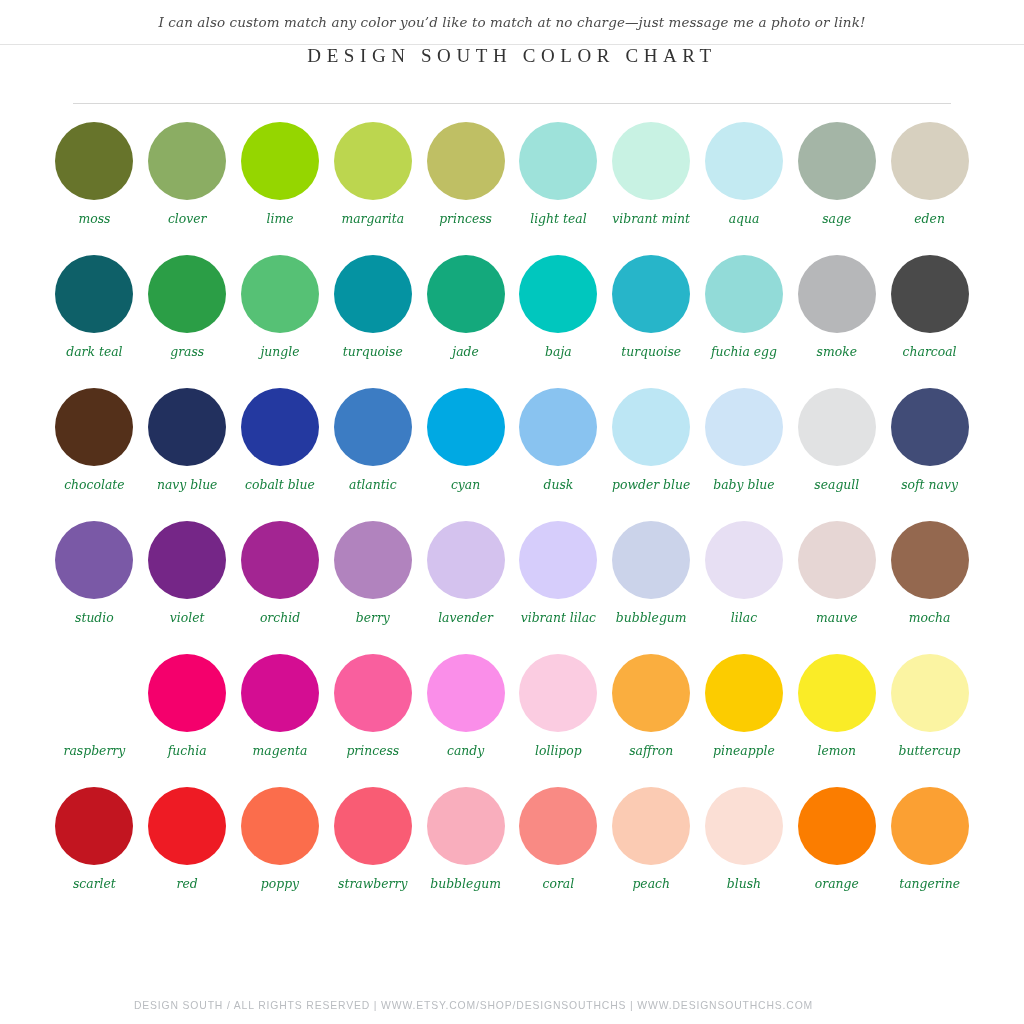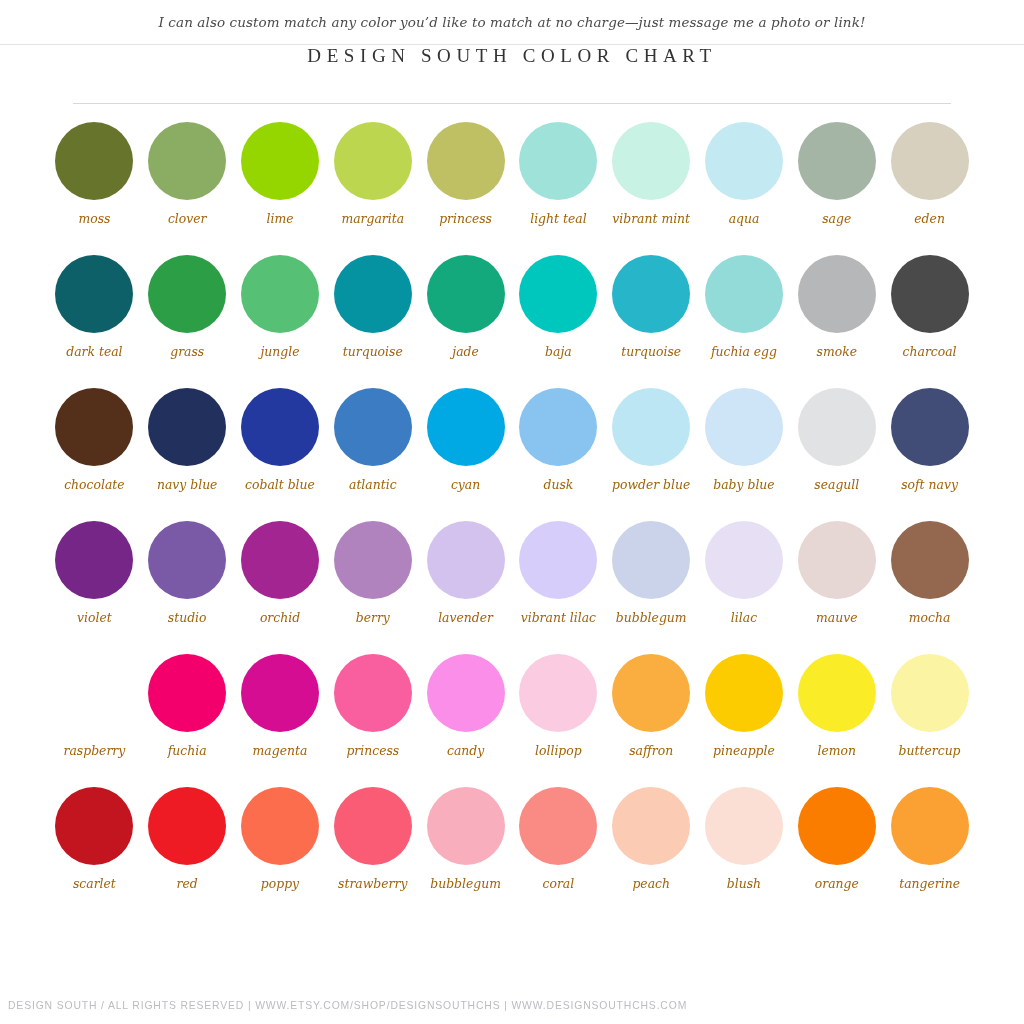"moss" .swatch-label { color: #a16207 -> #15803d }
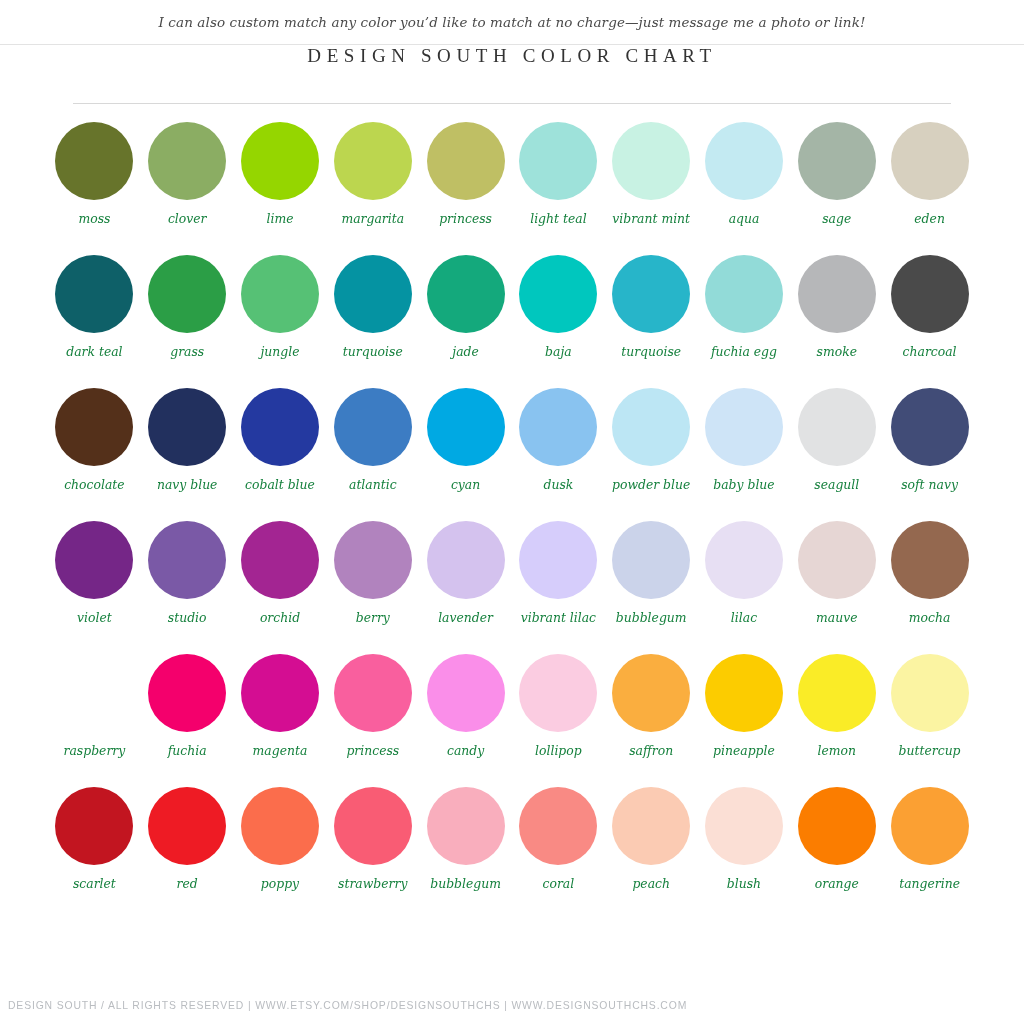"violet" div.swatch-cell { order: before "studio" -> after "studio" }
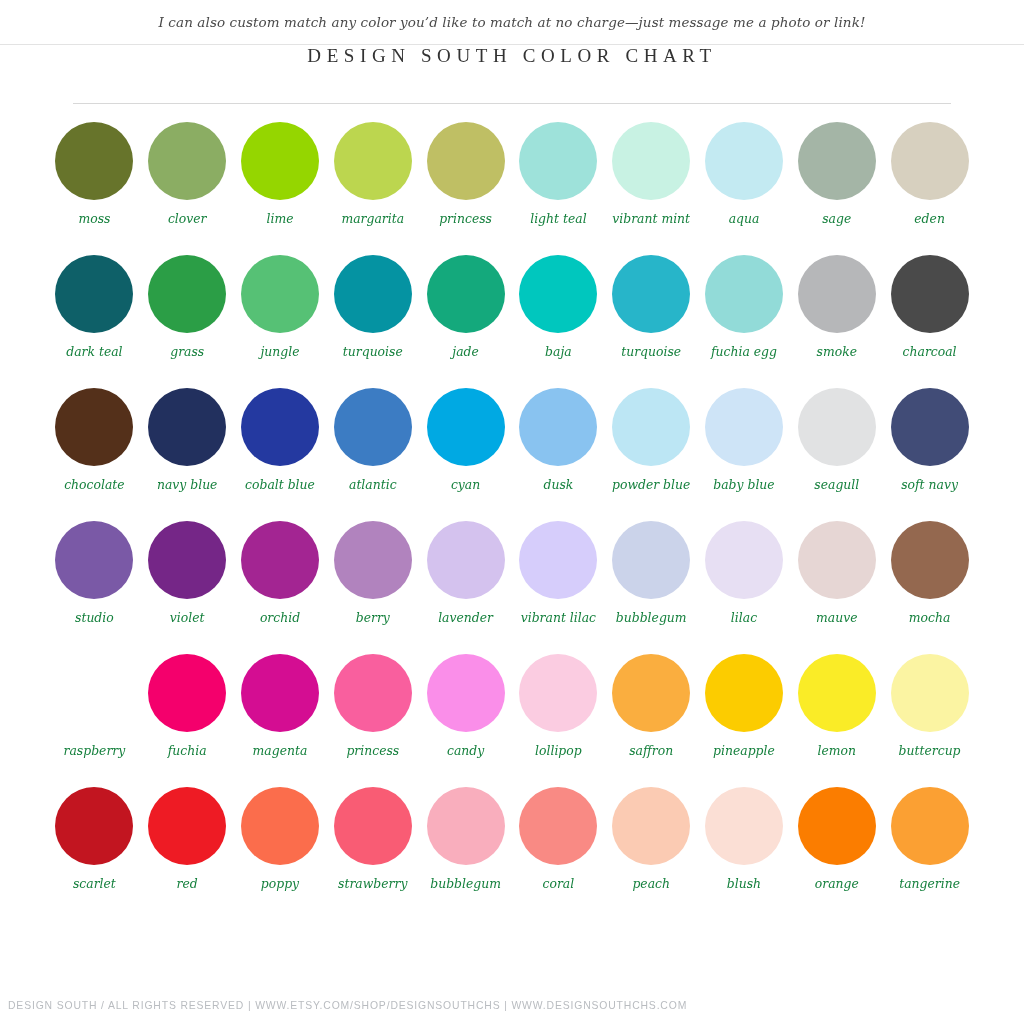"DESIGN SOUTH / ALL RIGHTS" .footer { justify-content: none -> center; left: 8px -> 2px }
